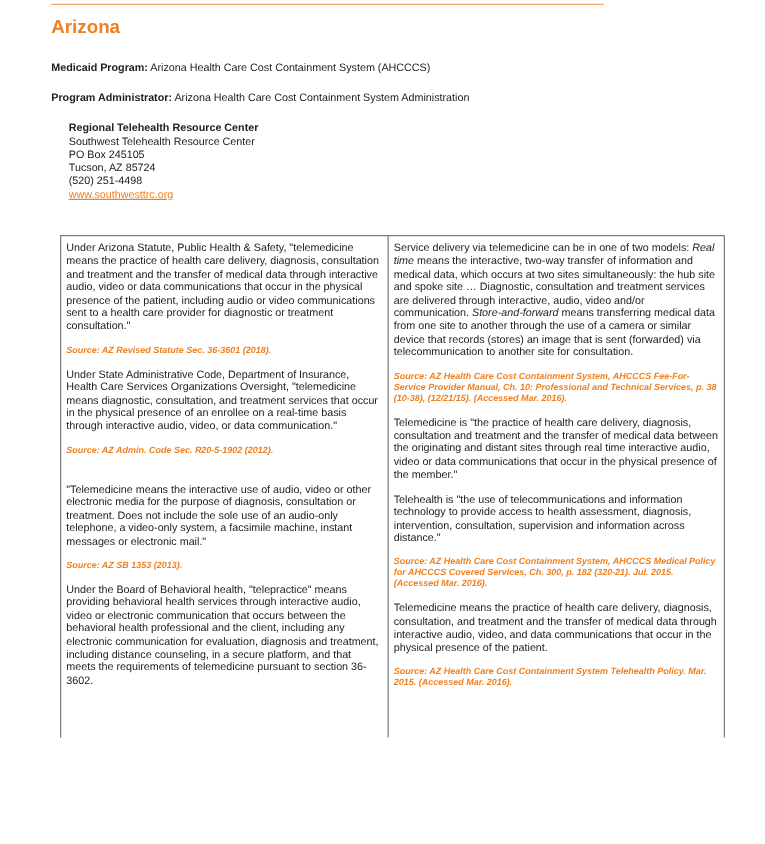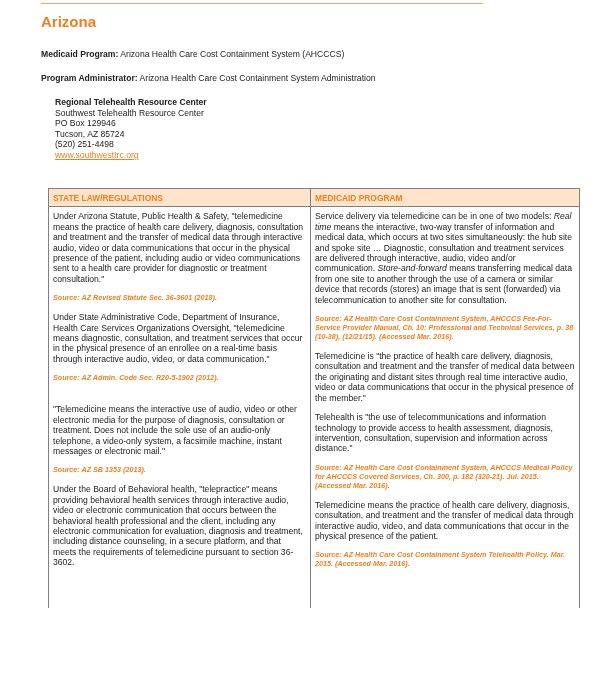"PO Box 129946" div { text: 129946 -> 245105 }
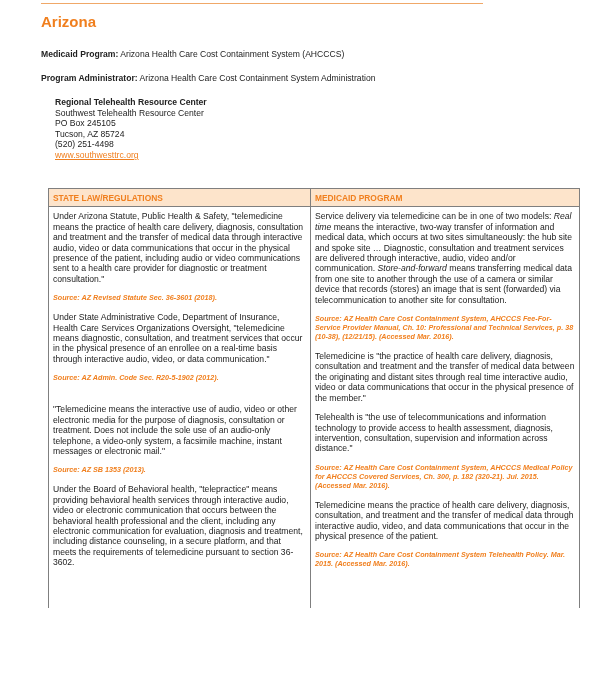"STATE LAW/REGULATIONS" tr { html: <tr> <th>STATE LAW/REGULATIONS</th> <th>MEDICAID PROGRAM</th> </tr> -> none }
